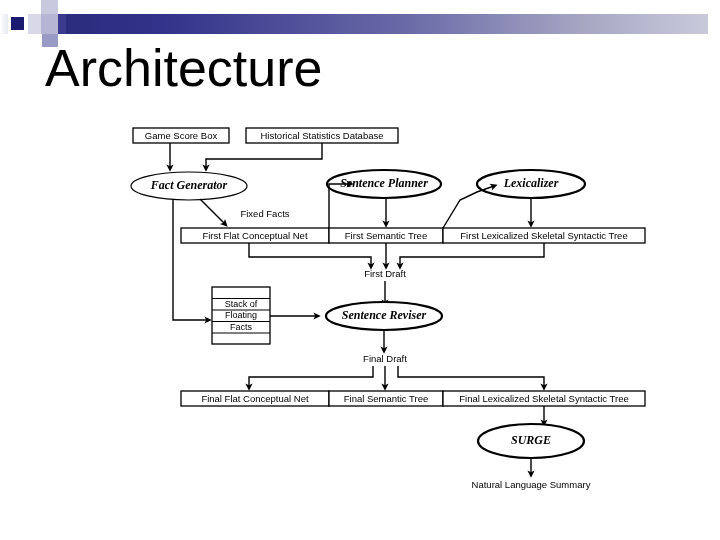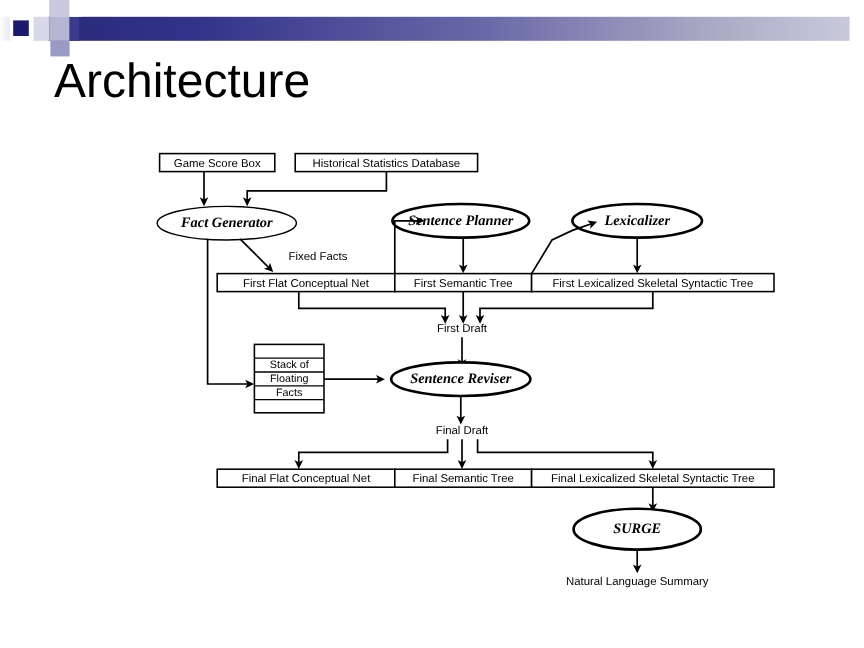"Architecture" #page-title { font-size: 40px -> 52px }
